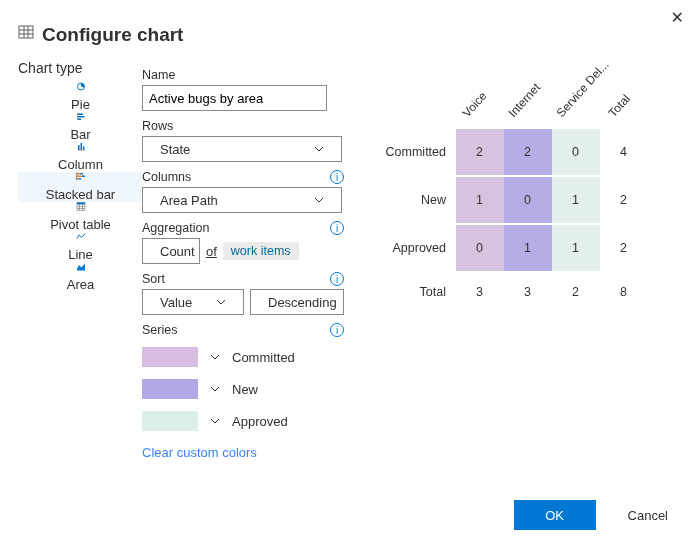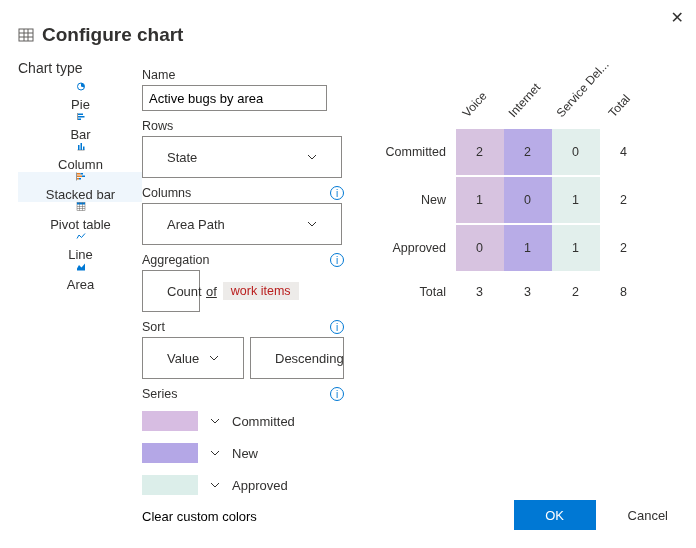"Configure chart" .title-row { align-items: center -> flex-start }
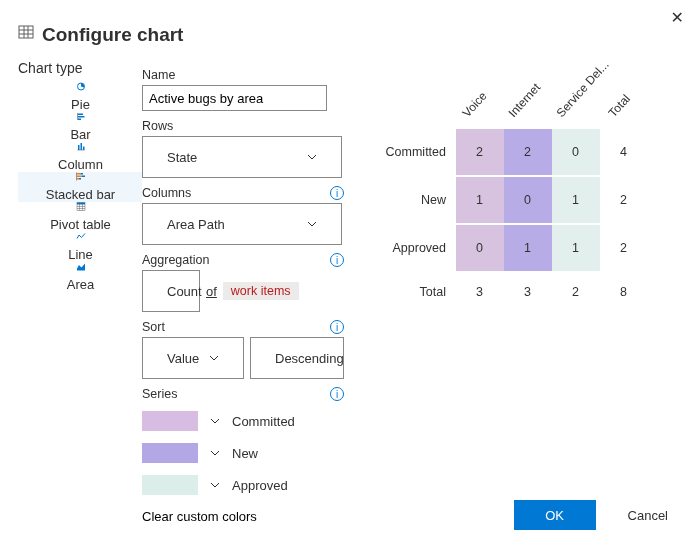"State" .select { height: 42px -> 26px; padding: 0 24px -> 0 17px }
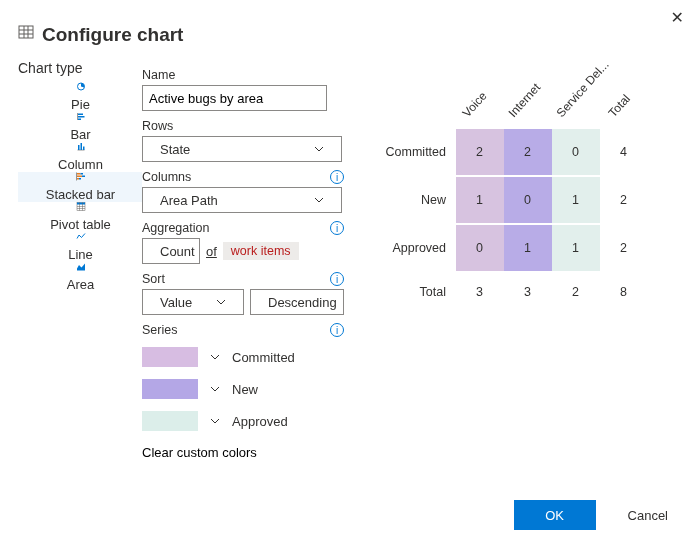"work items" .wi-box { color: #b91c1c -> #0369a1 }
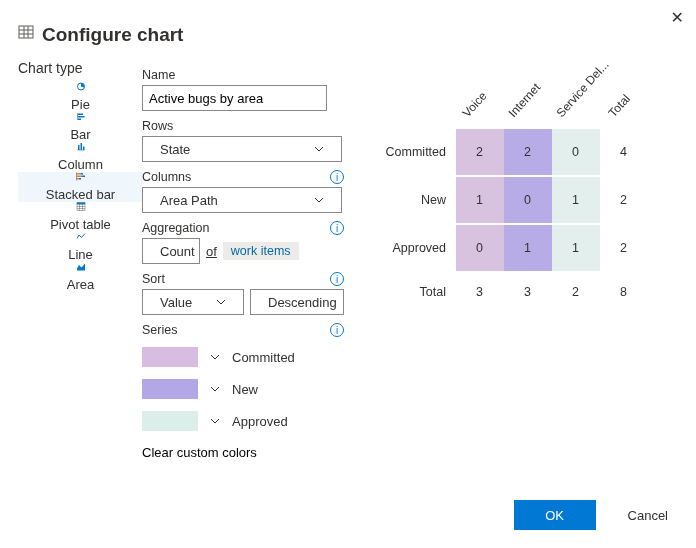"Clear custom colors" .clear-link { color: #000000 -> #3b82f6 }
